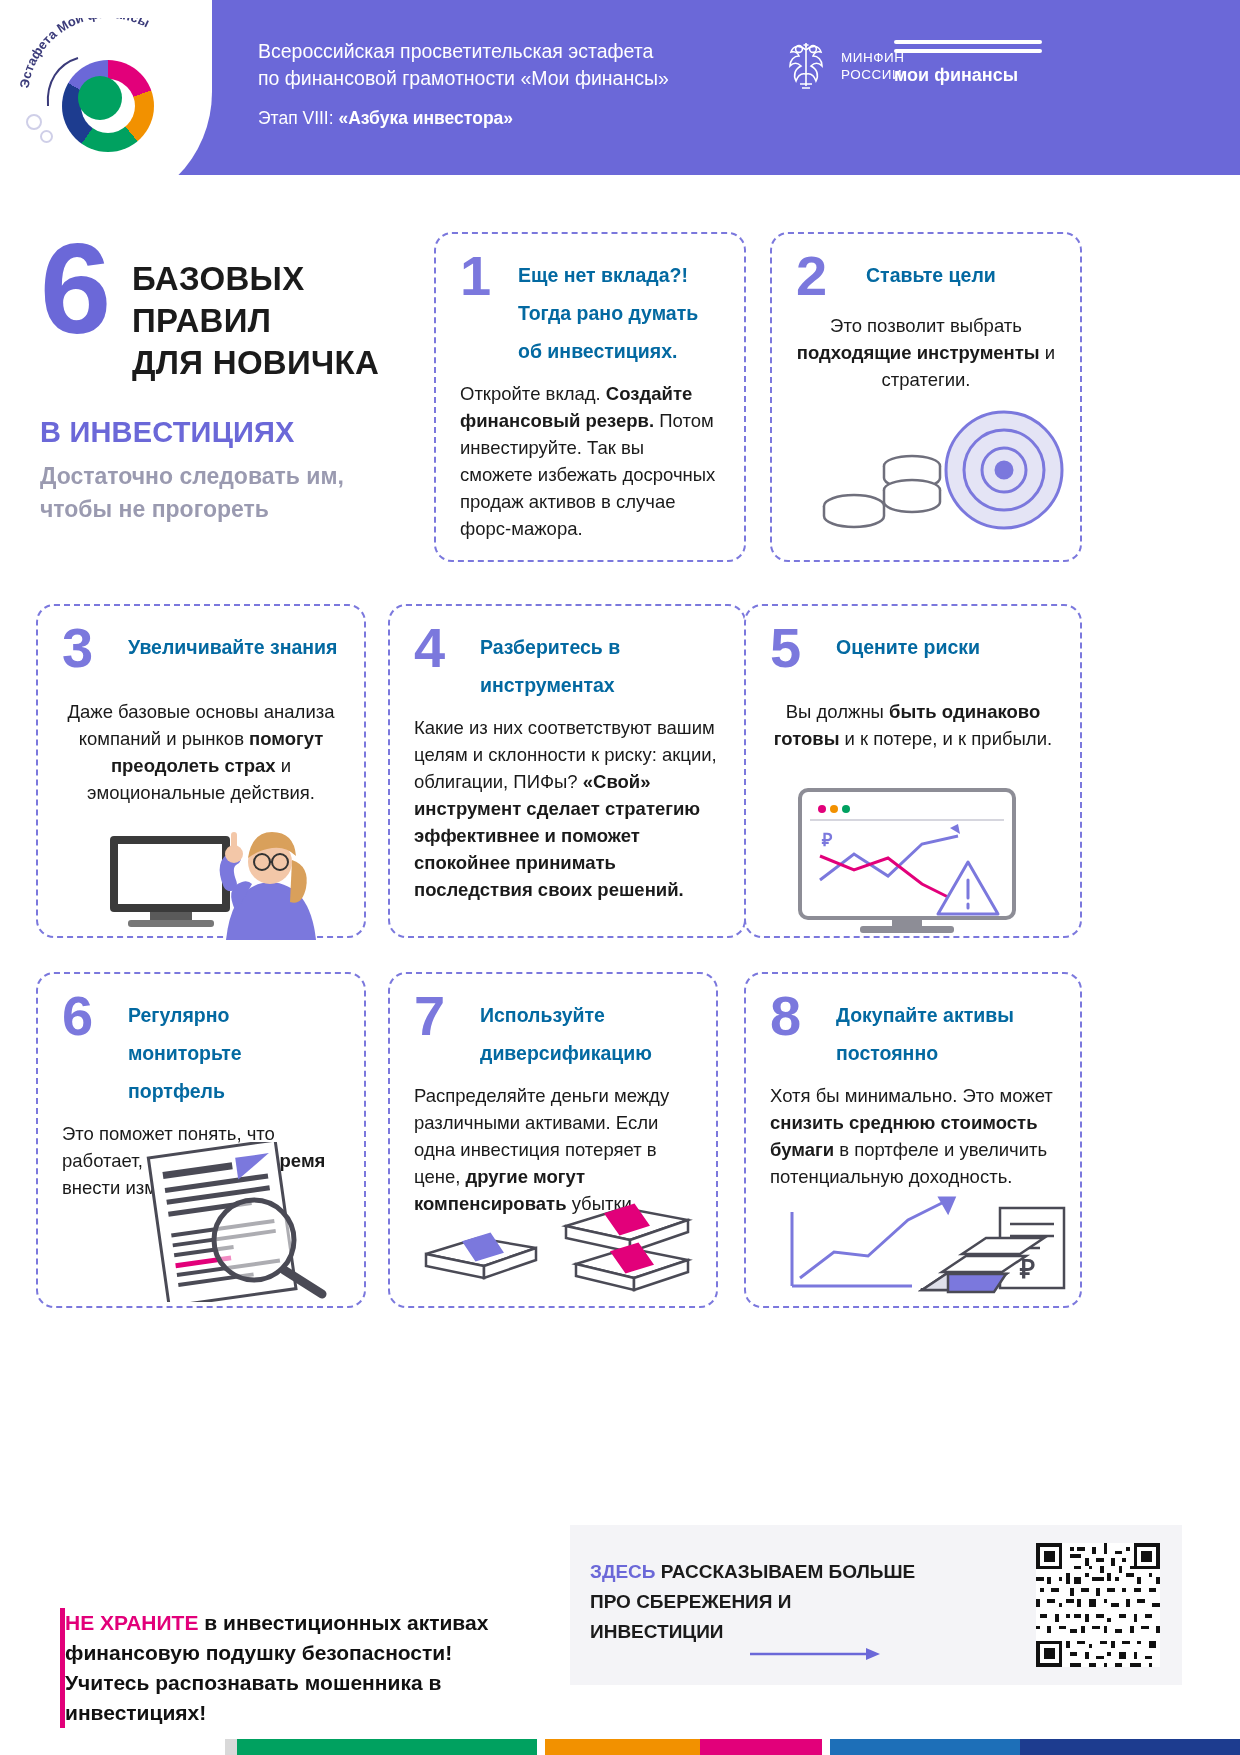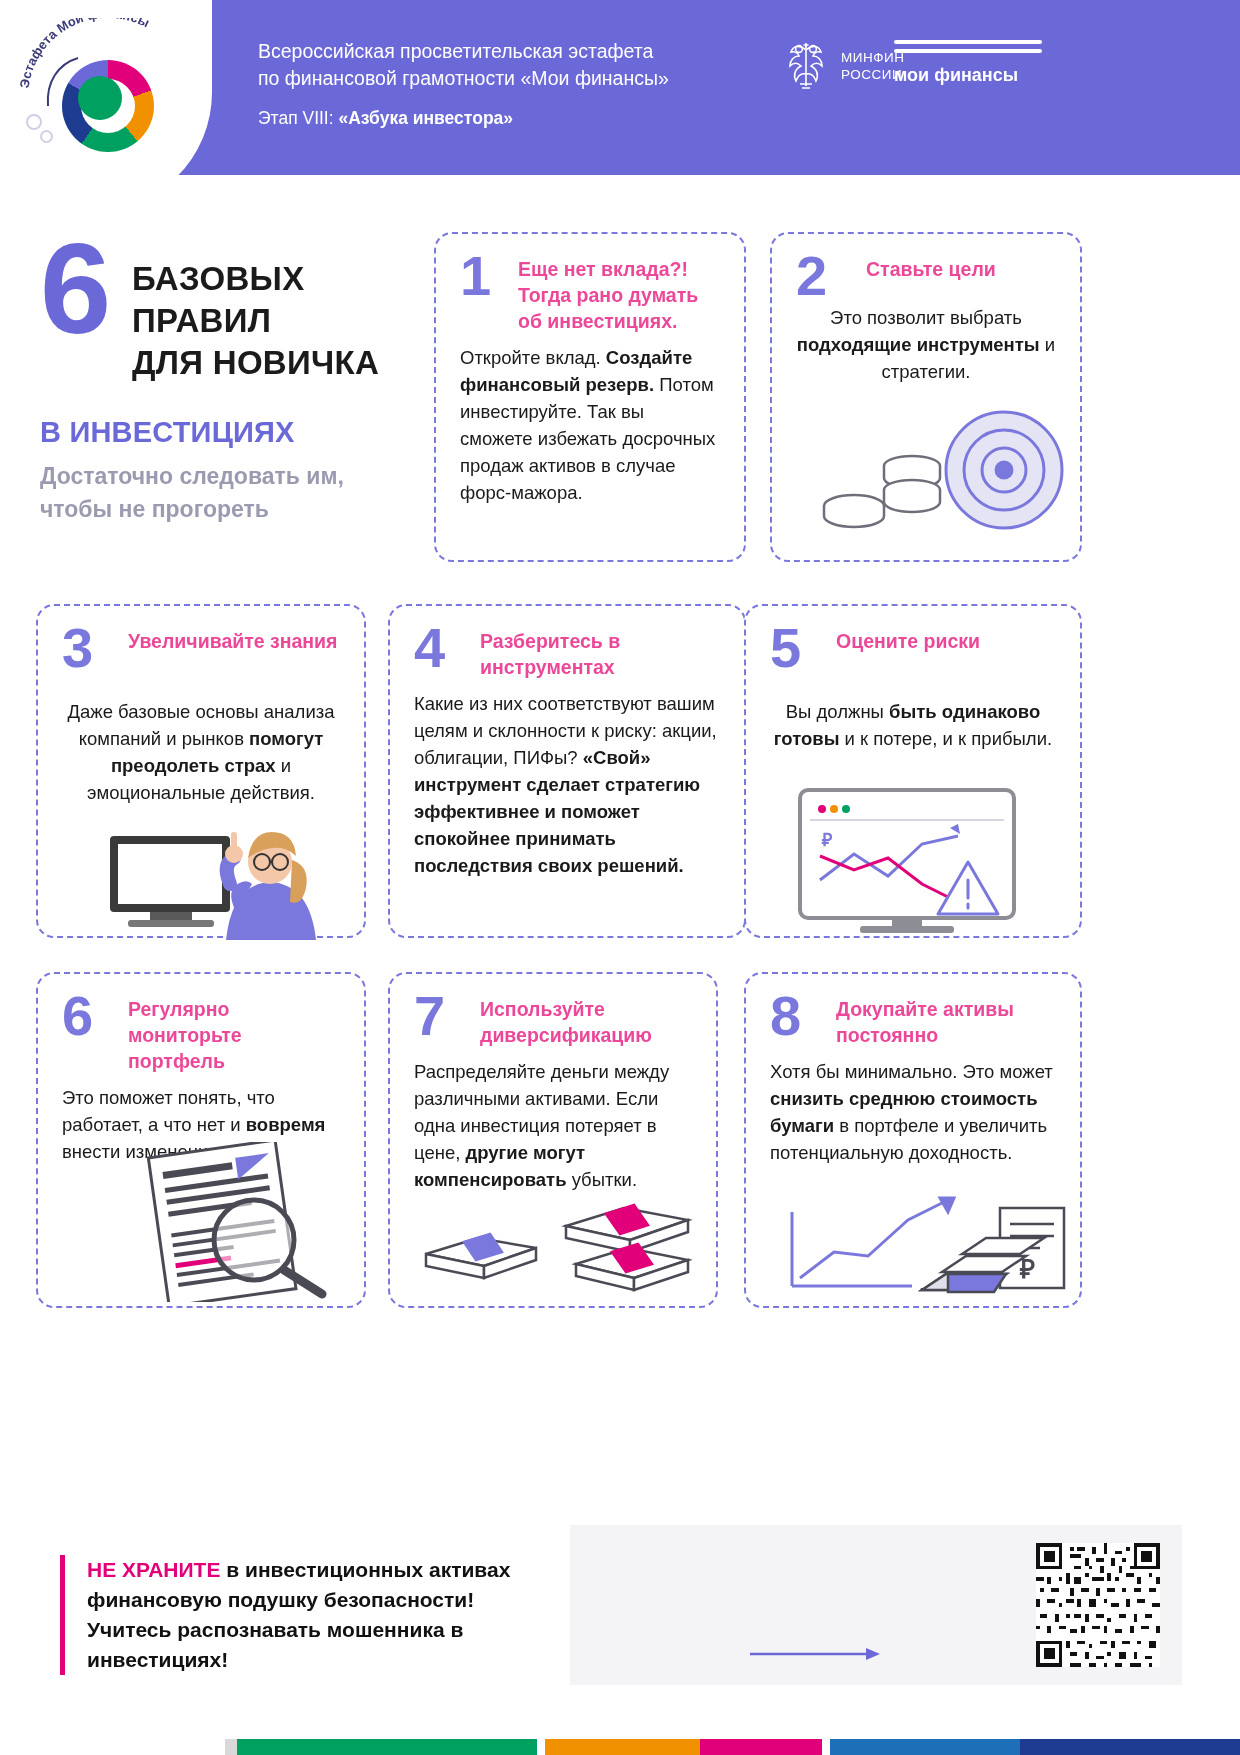"Еще нет вклада?! Тогда рано" .card .head { color: #ec4899 -> #0369a1; line-height: 26px -> 38px }
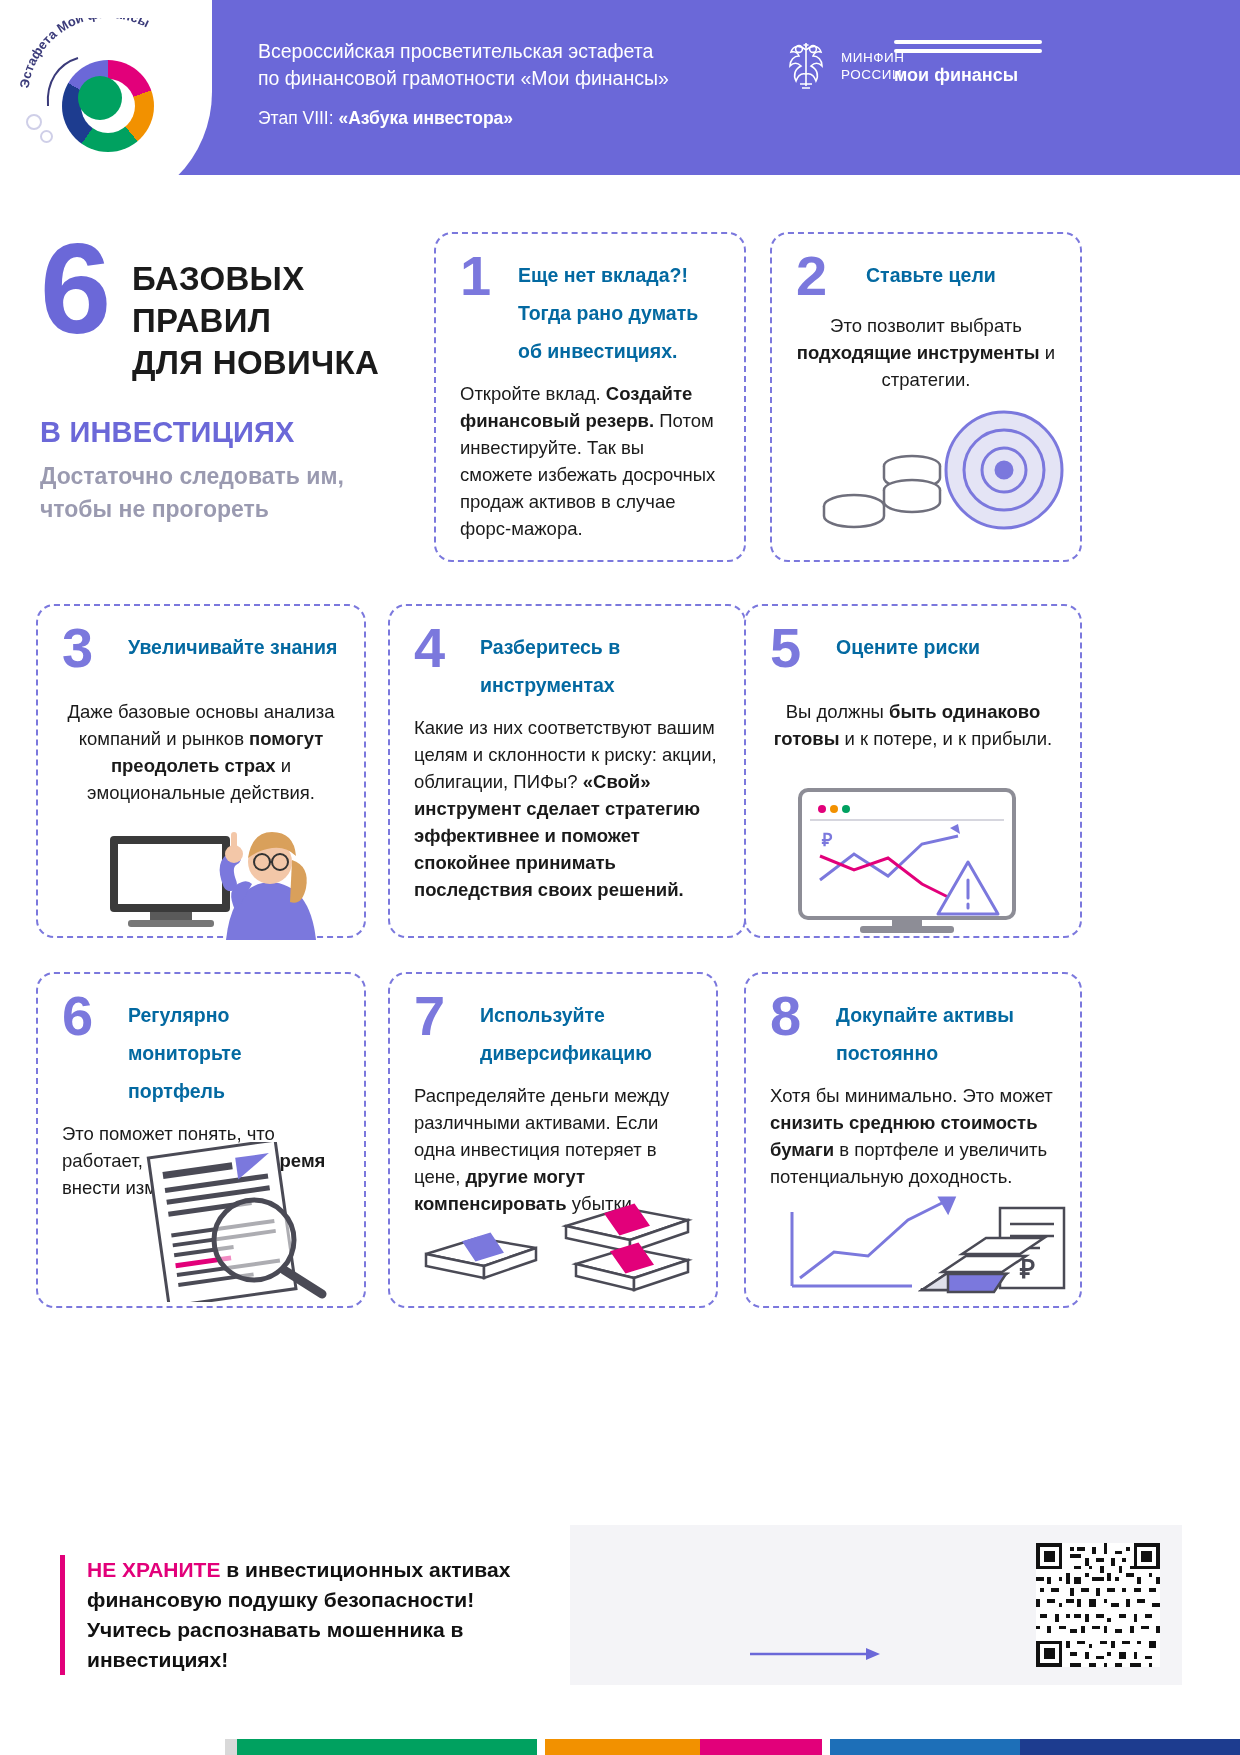"ЗДЕСЬ РАССКАЗЫВАЕМ БОЛЬШЕ ПРО СБЕРЕЖЕНИЯ" div.qr-text { html: none -> <div><span>ЗДЕСЬ</span> РАССКАЗЫВАЕМ БОЛЬШЕ ПРО СБЕРЕЖЕНИЯ И ИНВЕСТИЦИИ</div> }
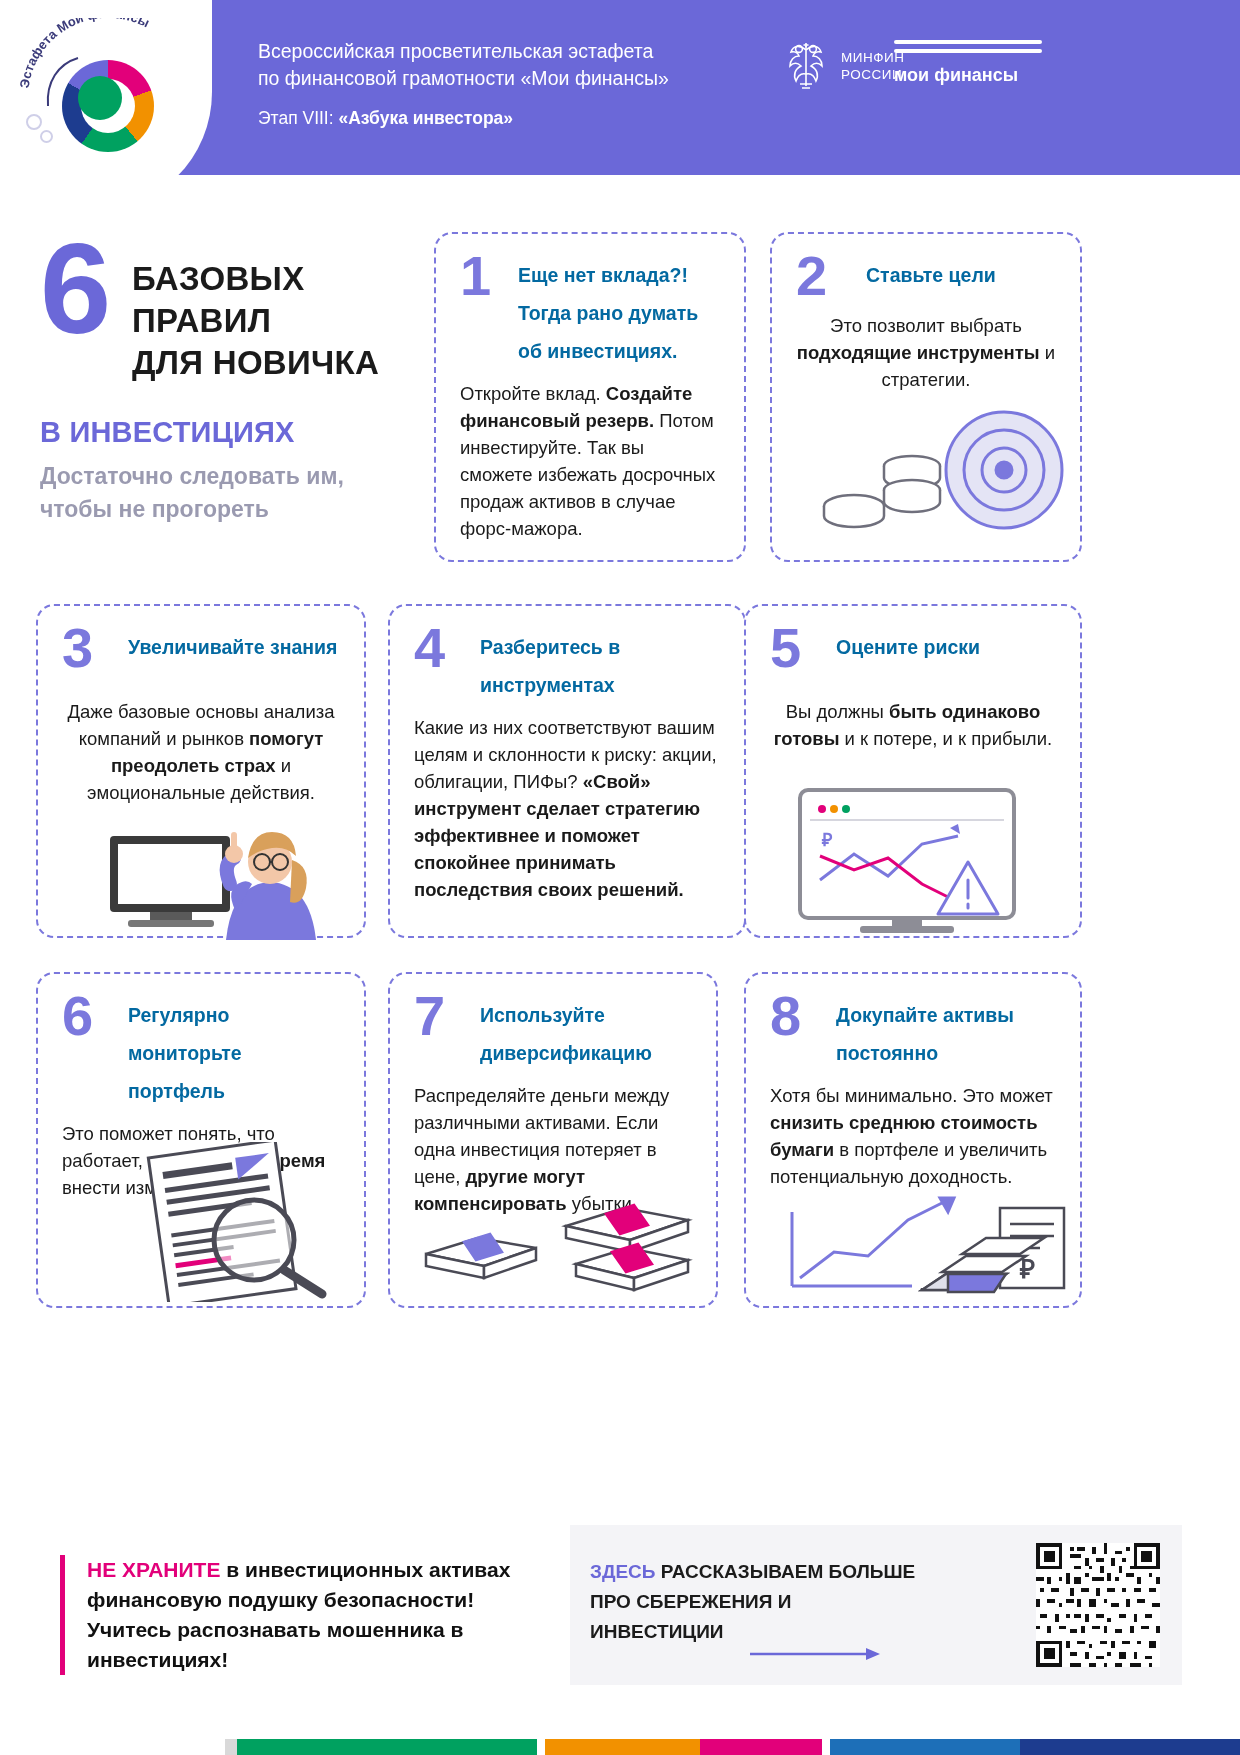"НЕ ХРАНИТЕ в инвестиционных активах" .footer-warning { padding-left: 22px -> none; top: 1555px -> 1608px }
